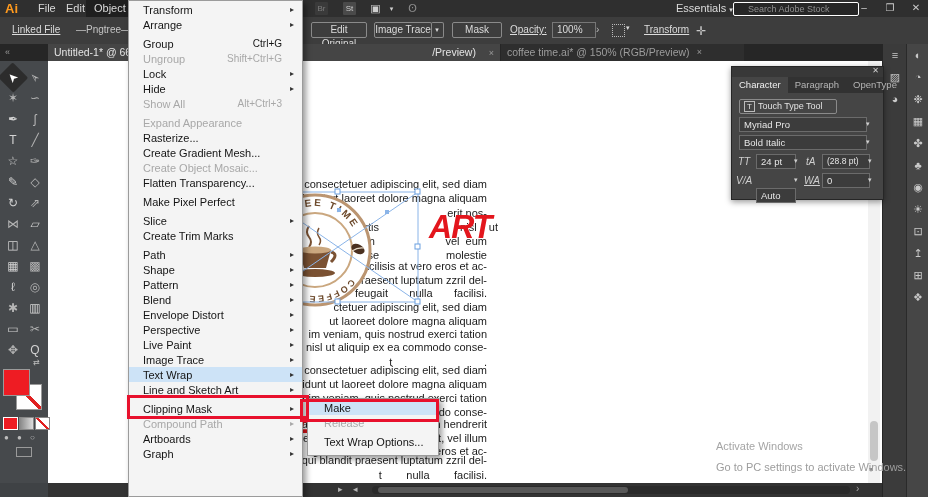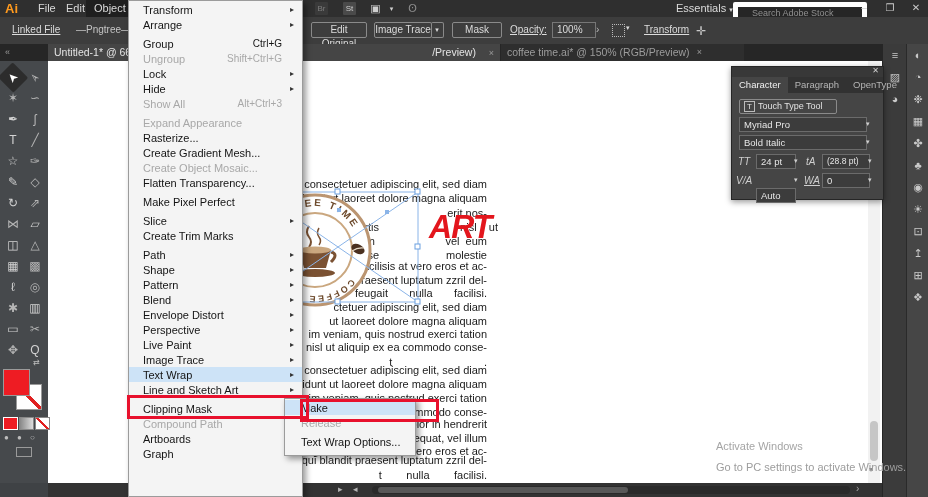"Search Adobe Stock" #searchbox { border: 5px solid #ffffff -> 1px solid #ffffff; text-decoration: underline -> none }
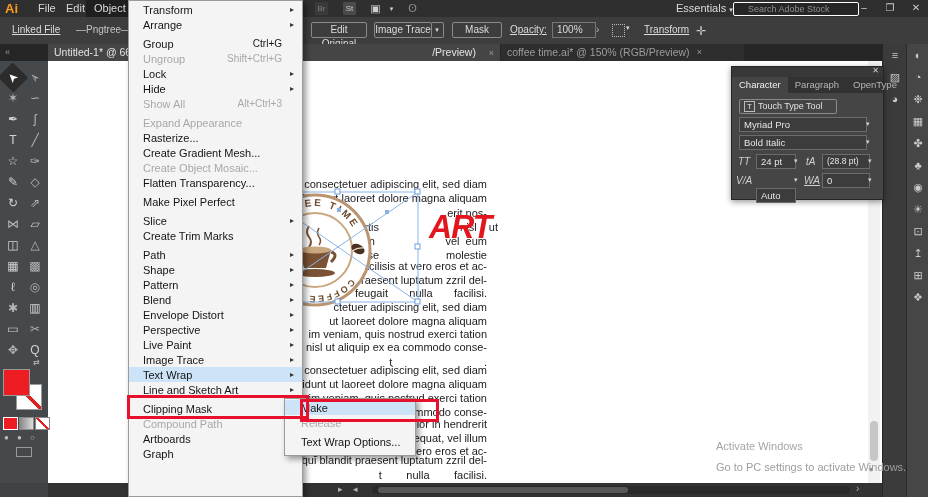"Make" #submenu { left: 284px -> 307px }
